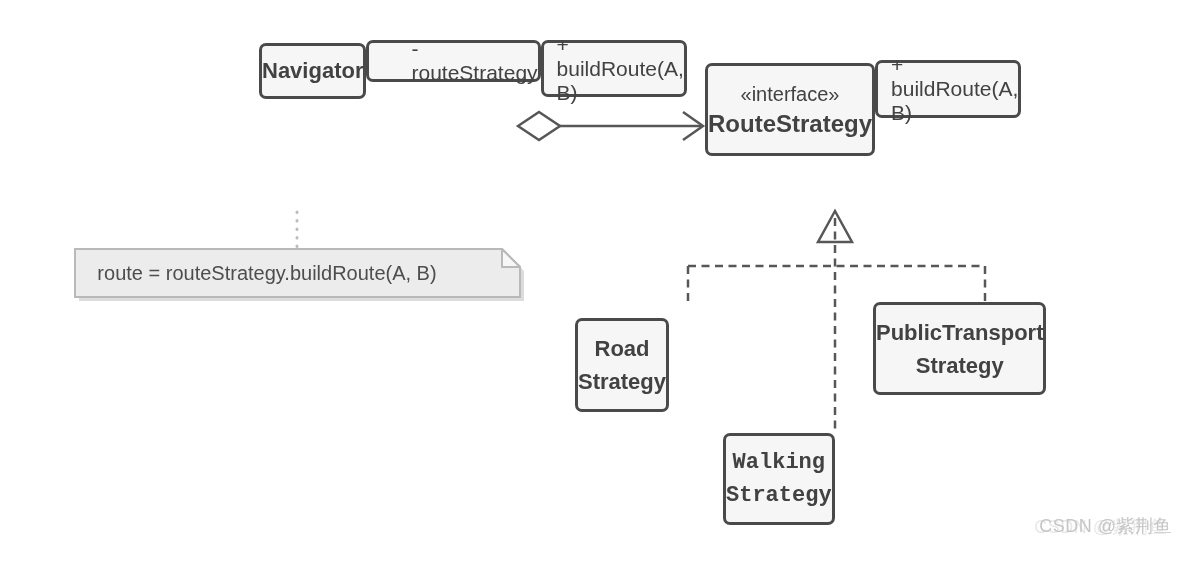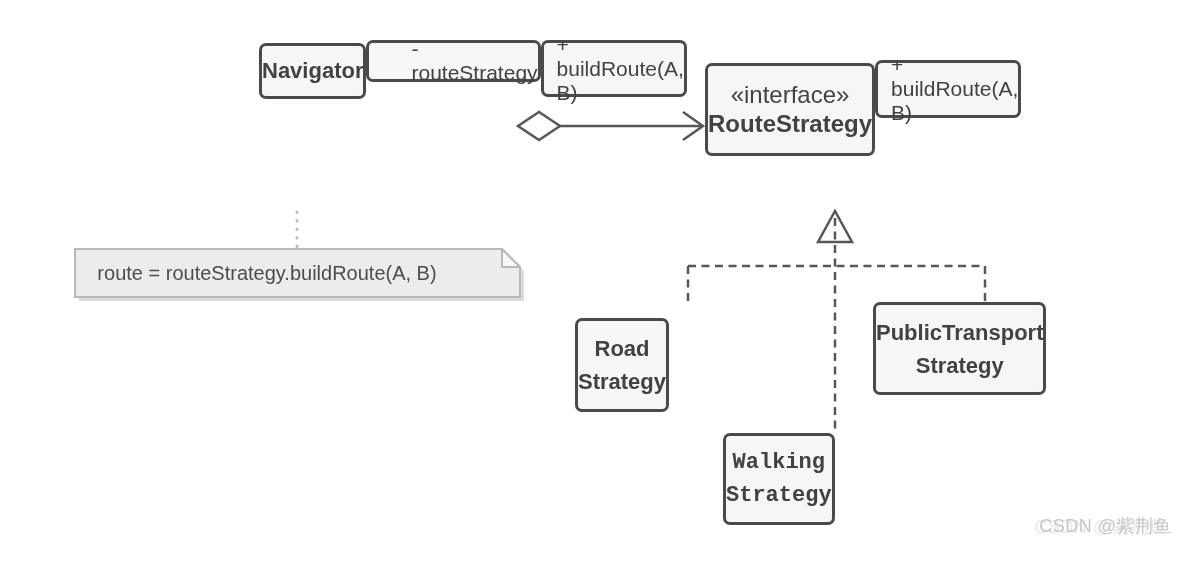"«interface»" .stereotype { font-size: 24px -> 20px }
